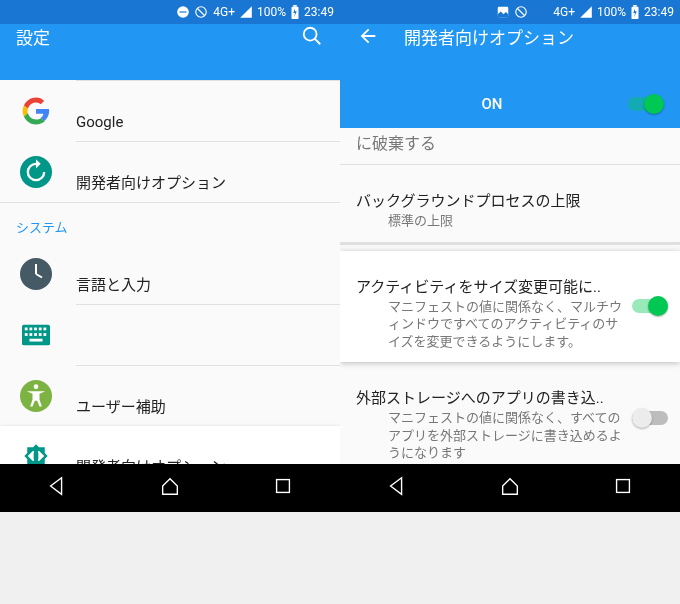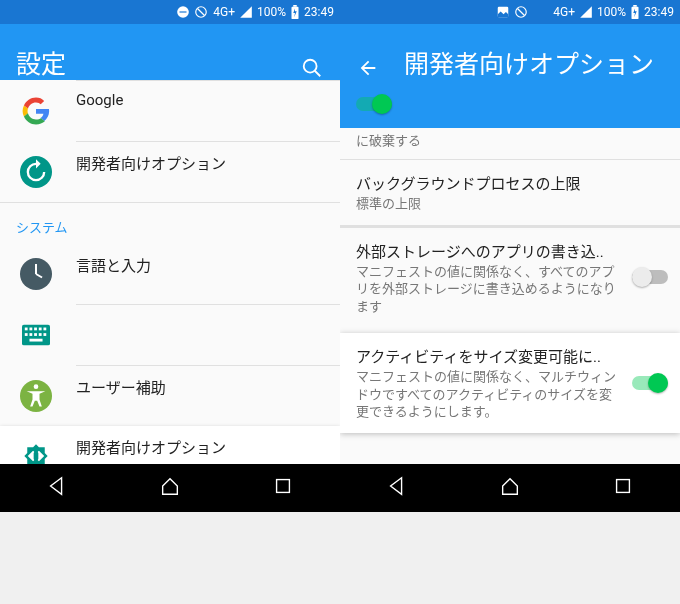"設定" .appbar { align-items: flex-end -> flex-start; font-size: 25px -> 17px }
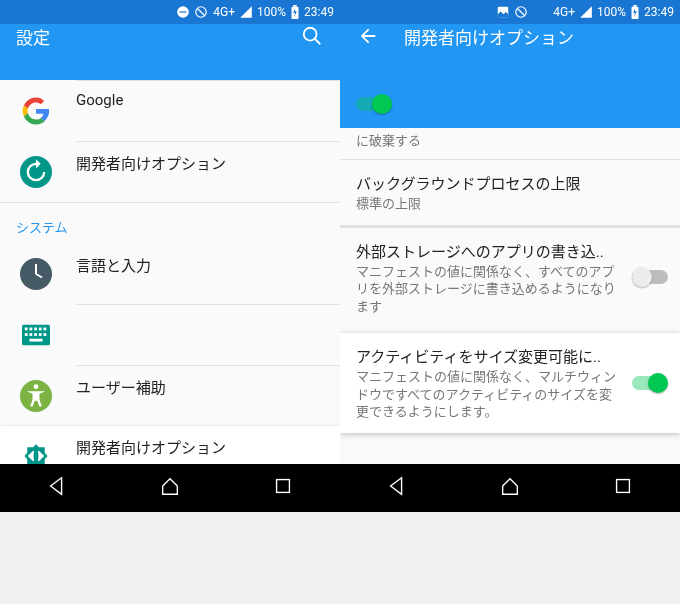"ON" span.on-bar-label { html: none -> <span>ON</span> }
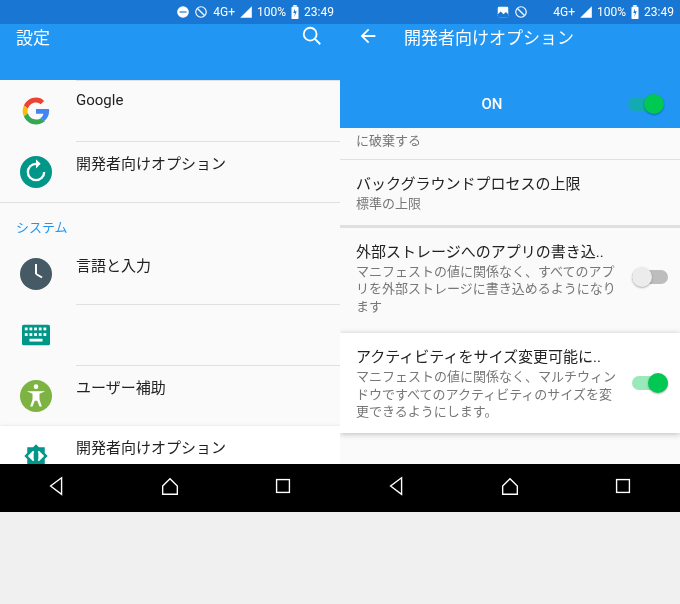"Google" .list-item { align-items: flex-start -> flex-end }
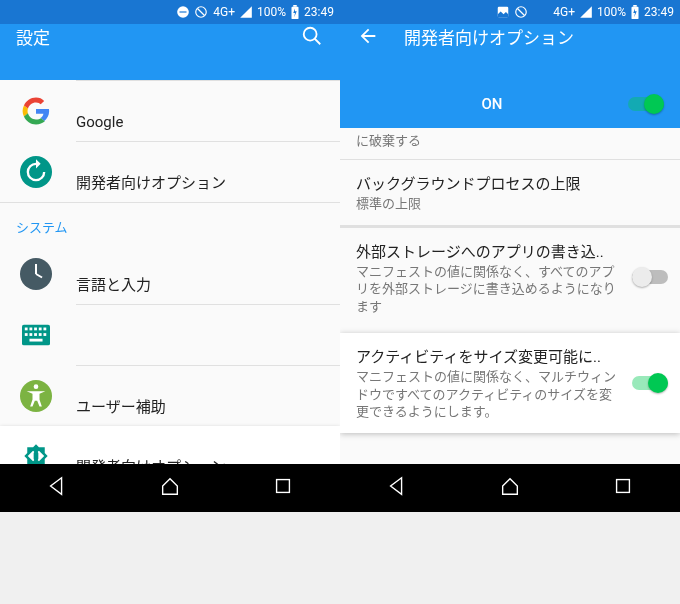"に破棄する" .partial-top { font-size: 13px -> 16px }
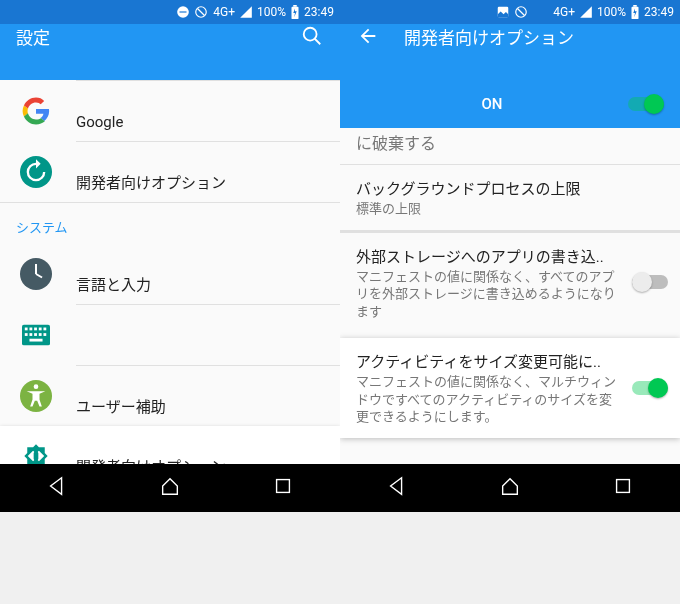"バックグラウンドプロセスの上限" .setting-title { margin-top: none -> 12px }
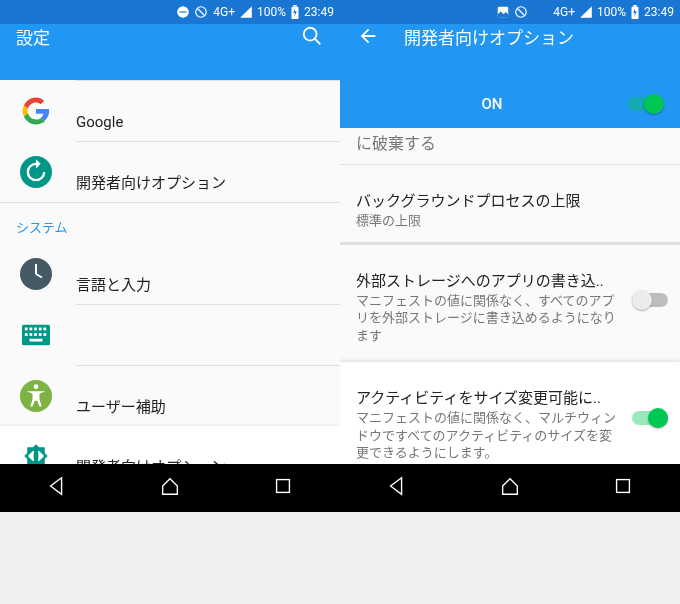"標準の上限" .setting-sub { margin-left: none -> 32px }
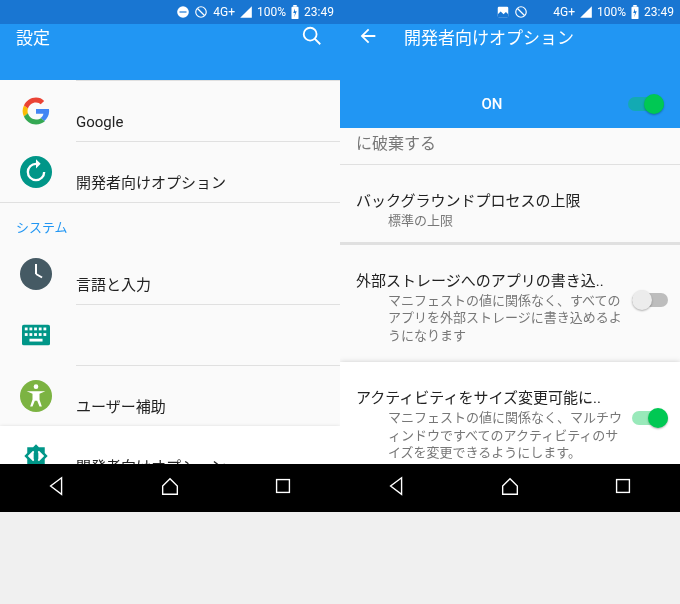"外部ストレージへのアプリの書き込.." div.setting-item { order: before "アクティビティをサイズ変更可能に.." -> after "アクティビティをサイズ変更可能に.." }
